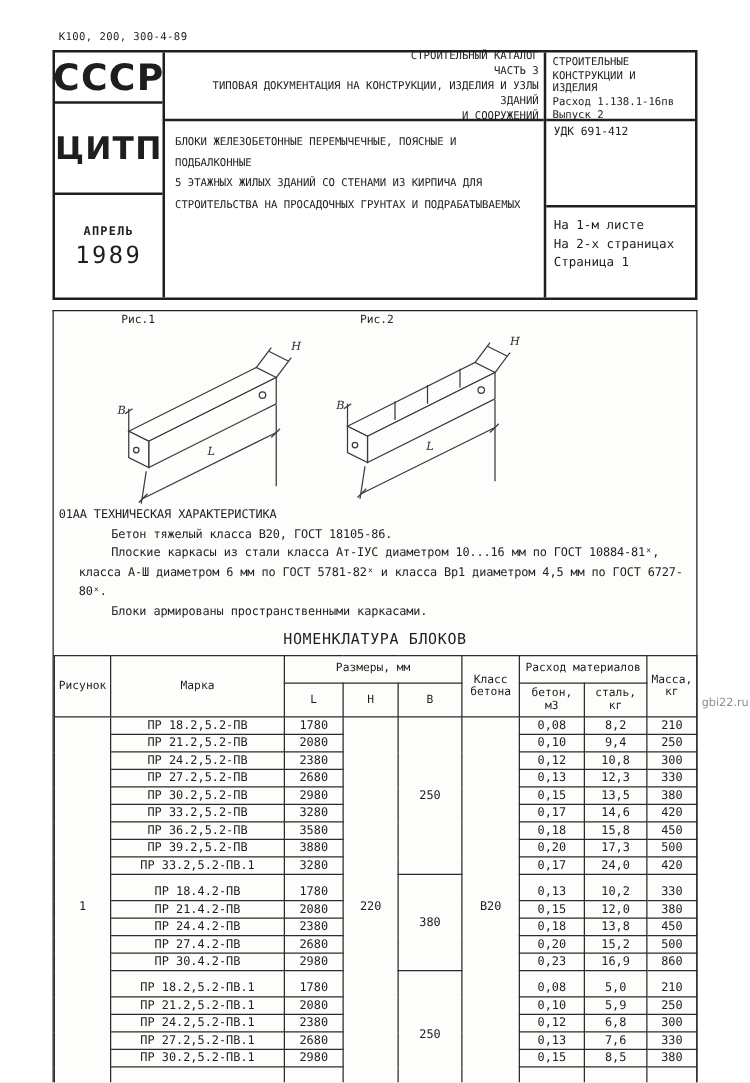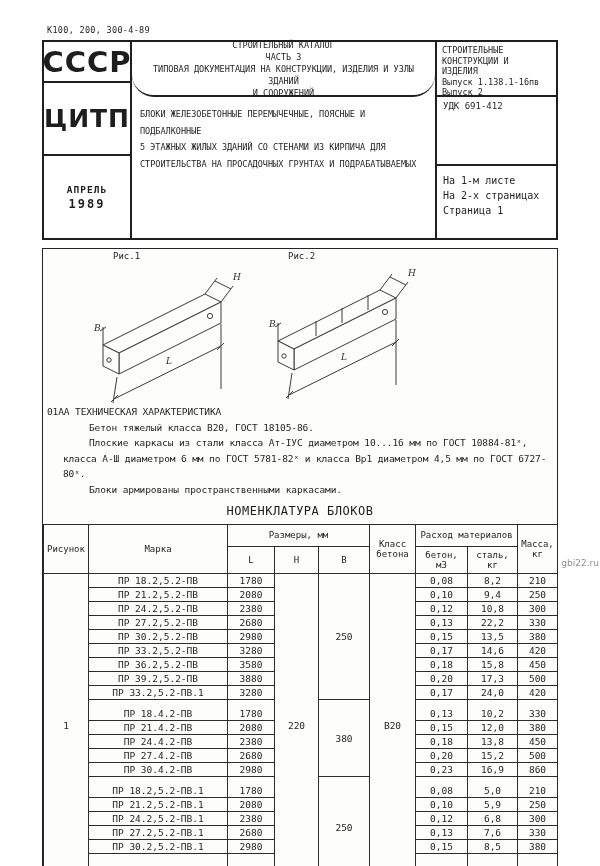"СТРОИТЕЛЬНЫЙ КАТАЛОГ" .cell-cat { border-radius: 22px -> none; text-align: center -> right }
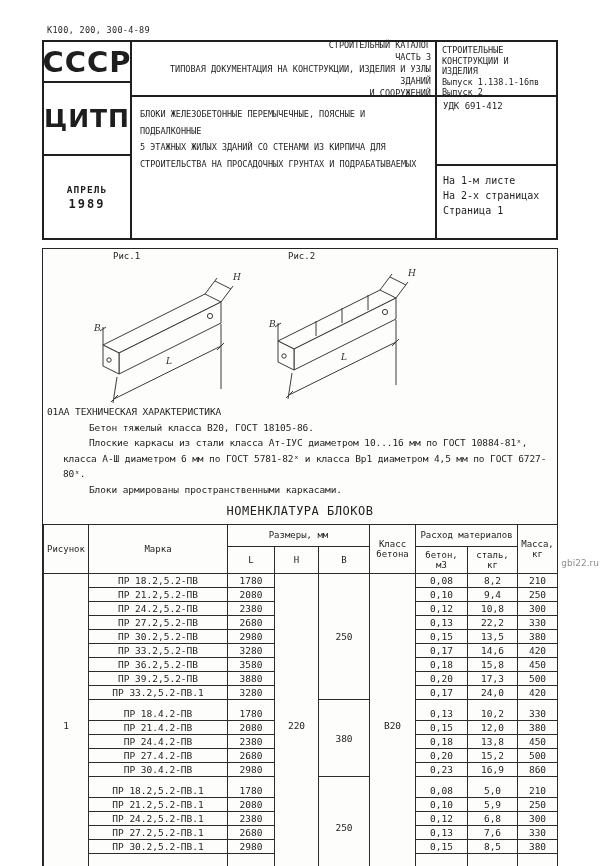"Выпуск 1.138.1-16пв" div { text: Выпуск -> Расход }
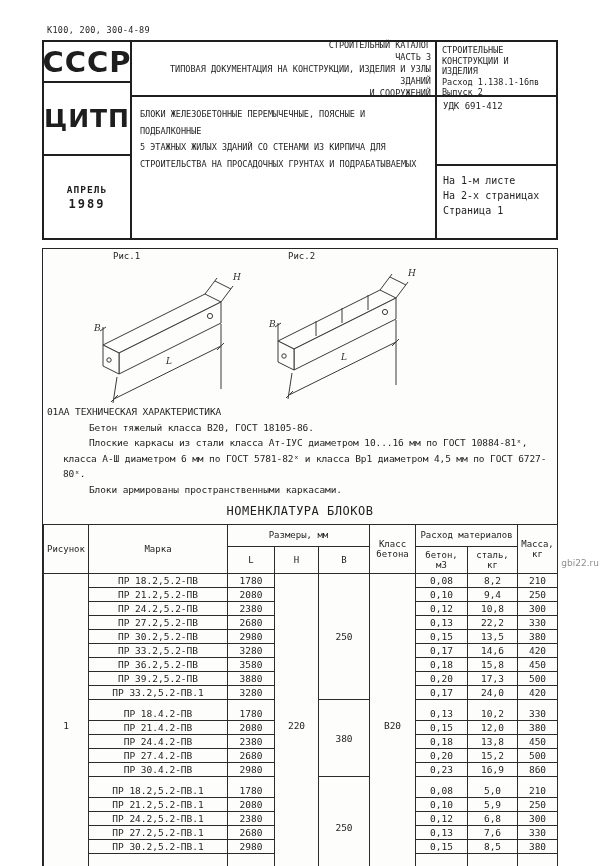"1989" .date-year { font-size: 12px -> 19px; font-weight: bold -> normal }
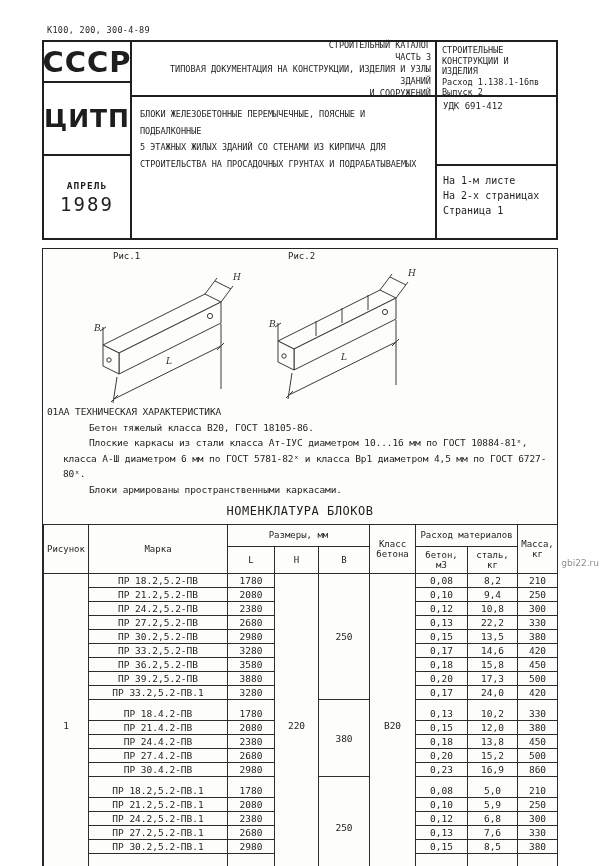"Рис.1" .fig1-label { left: 70px -> 54px }
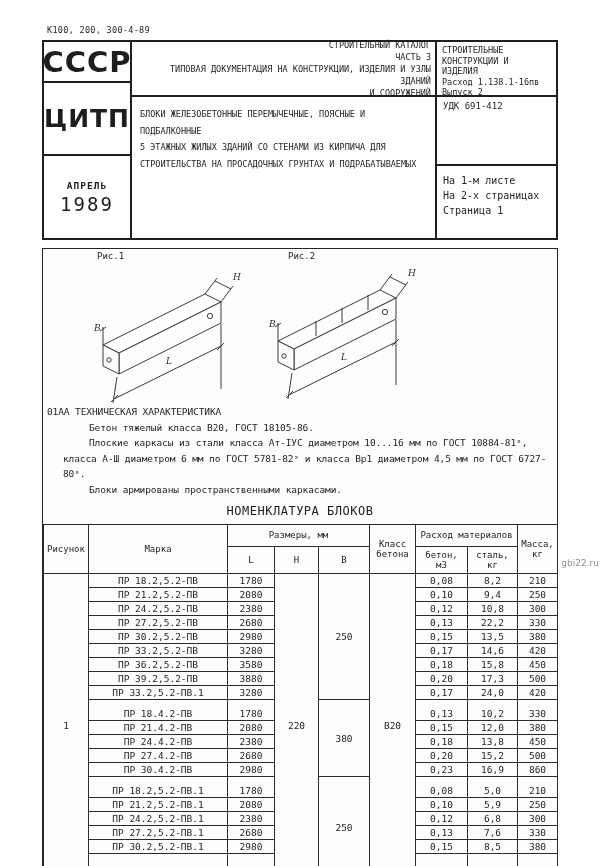"22,2" td { text: 22,2 -> 12,3 }
